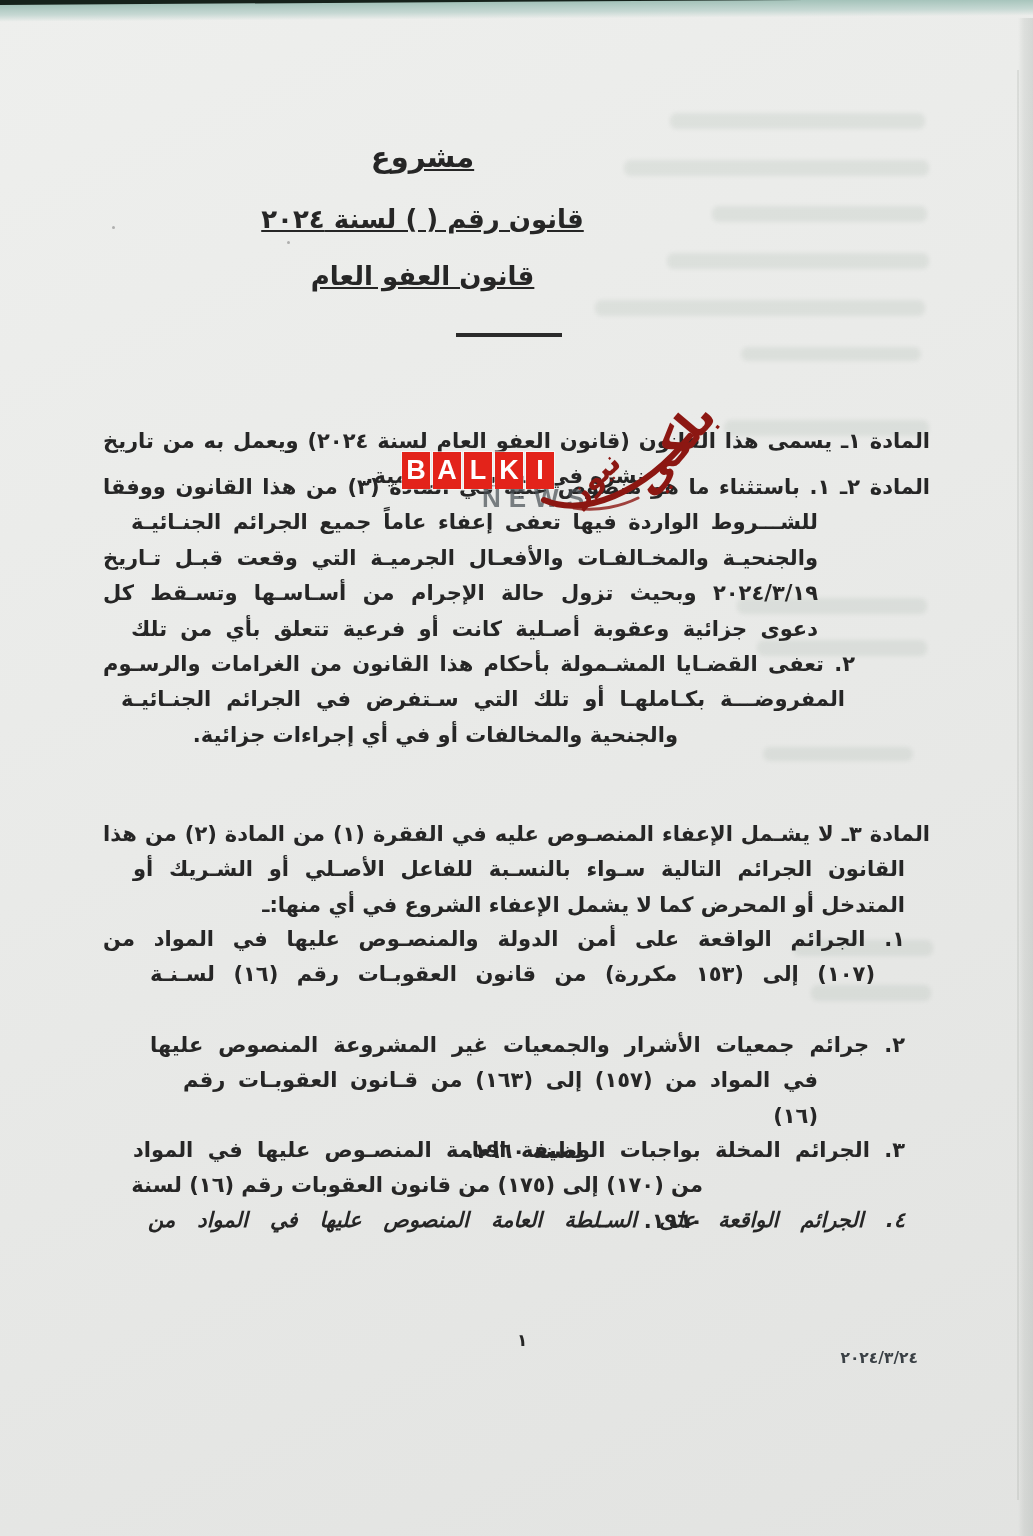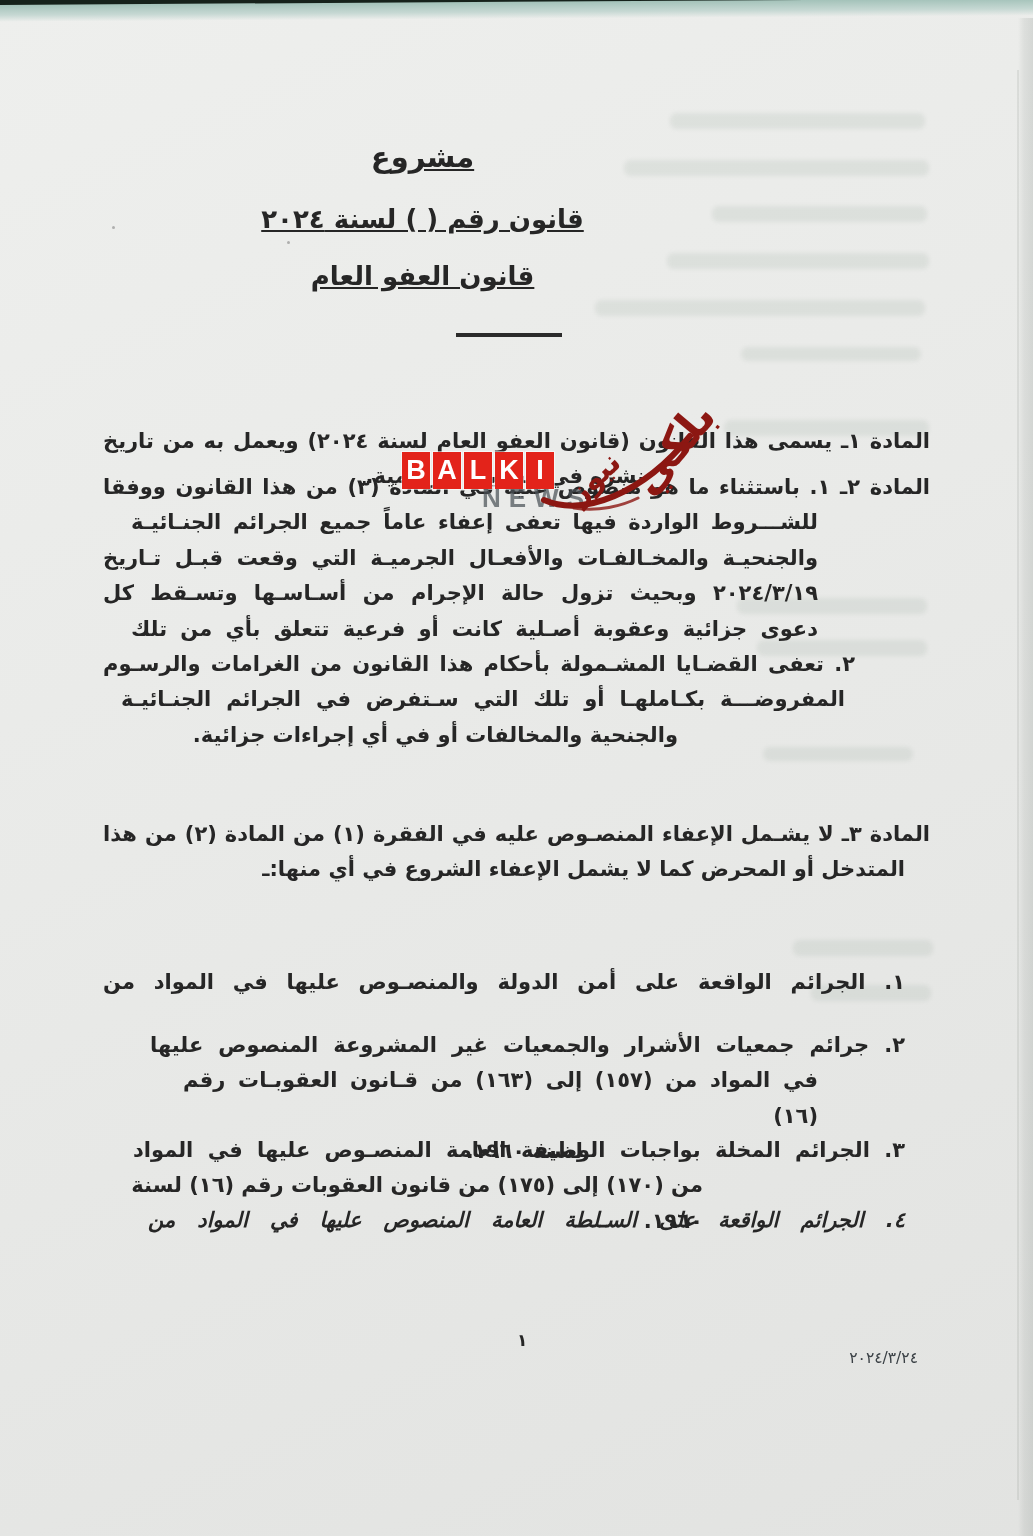"القانون الجرائم التالية سـواء بالنسـبة" div.ln { html: none -> <div>القانون الجرائم التالية سـواء بالنسـبة للفاعل الأصـلي أو الشـريك أو</div> }
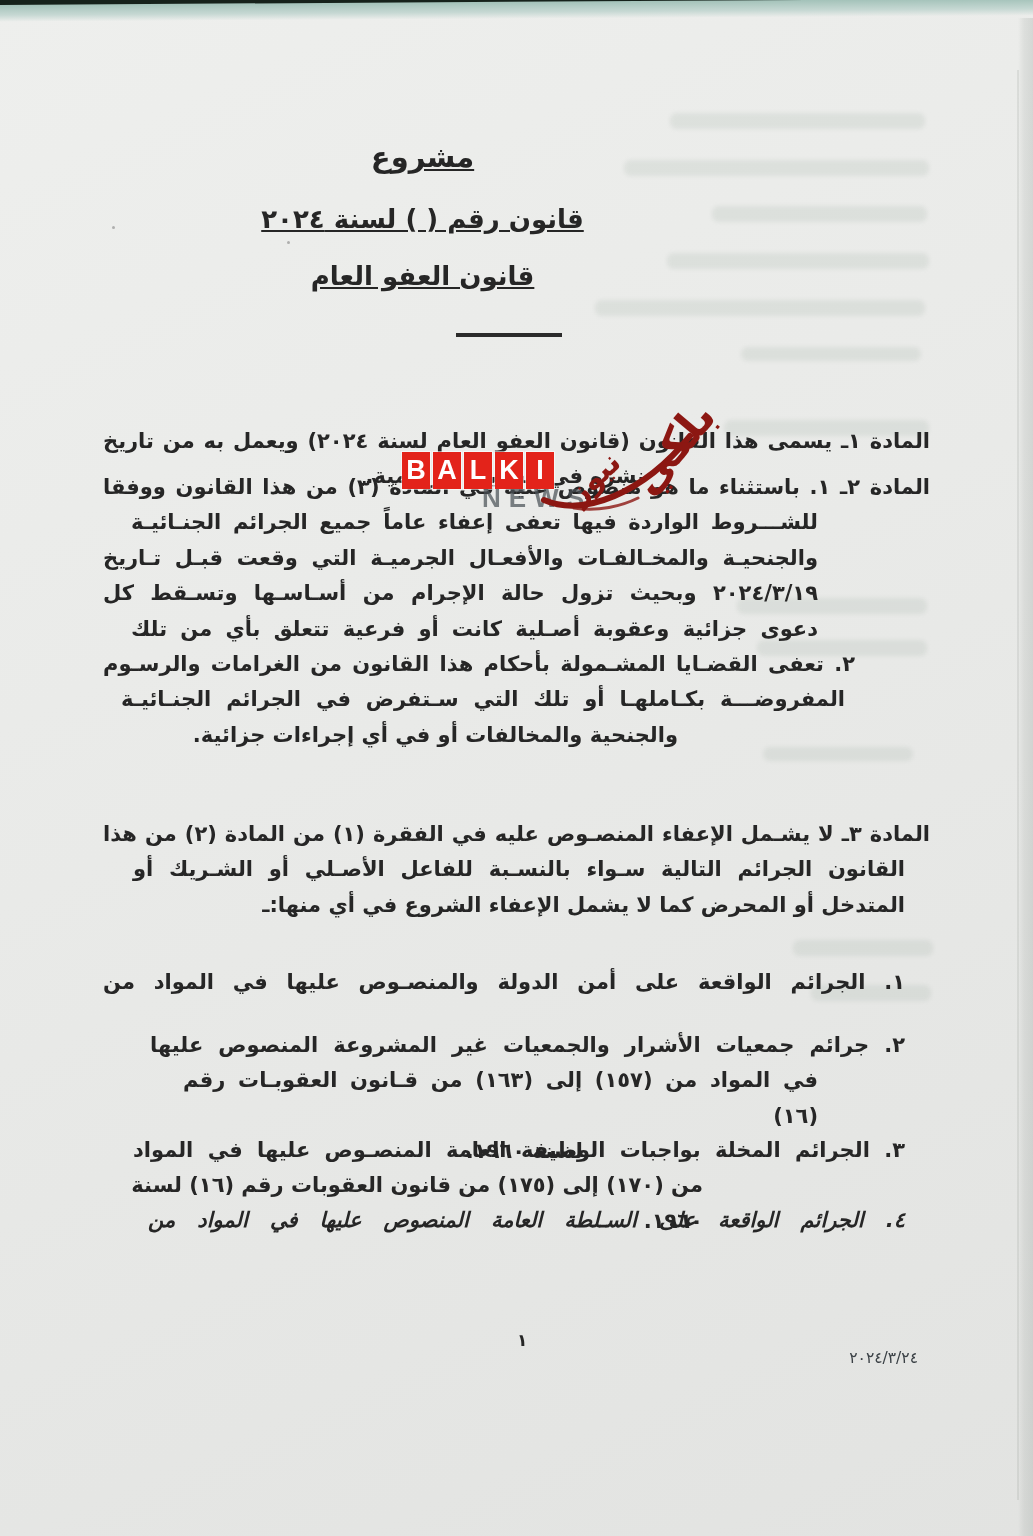"١. الجرائم الواقعة على أمن" #li1 { margin-top: 43px -> none }
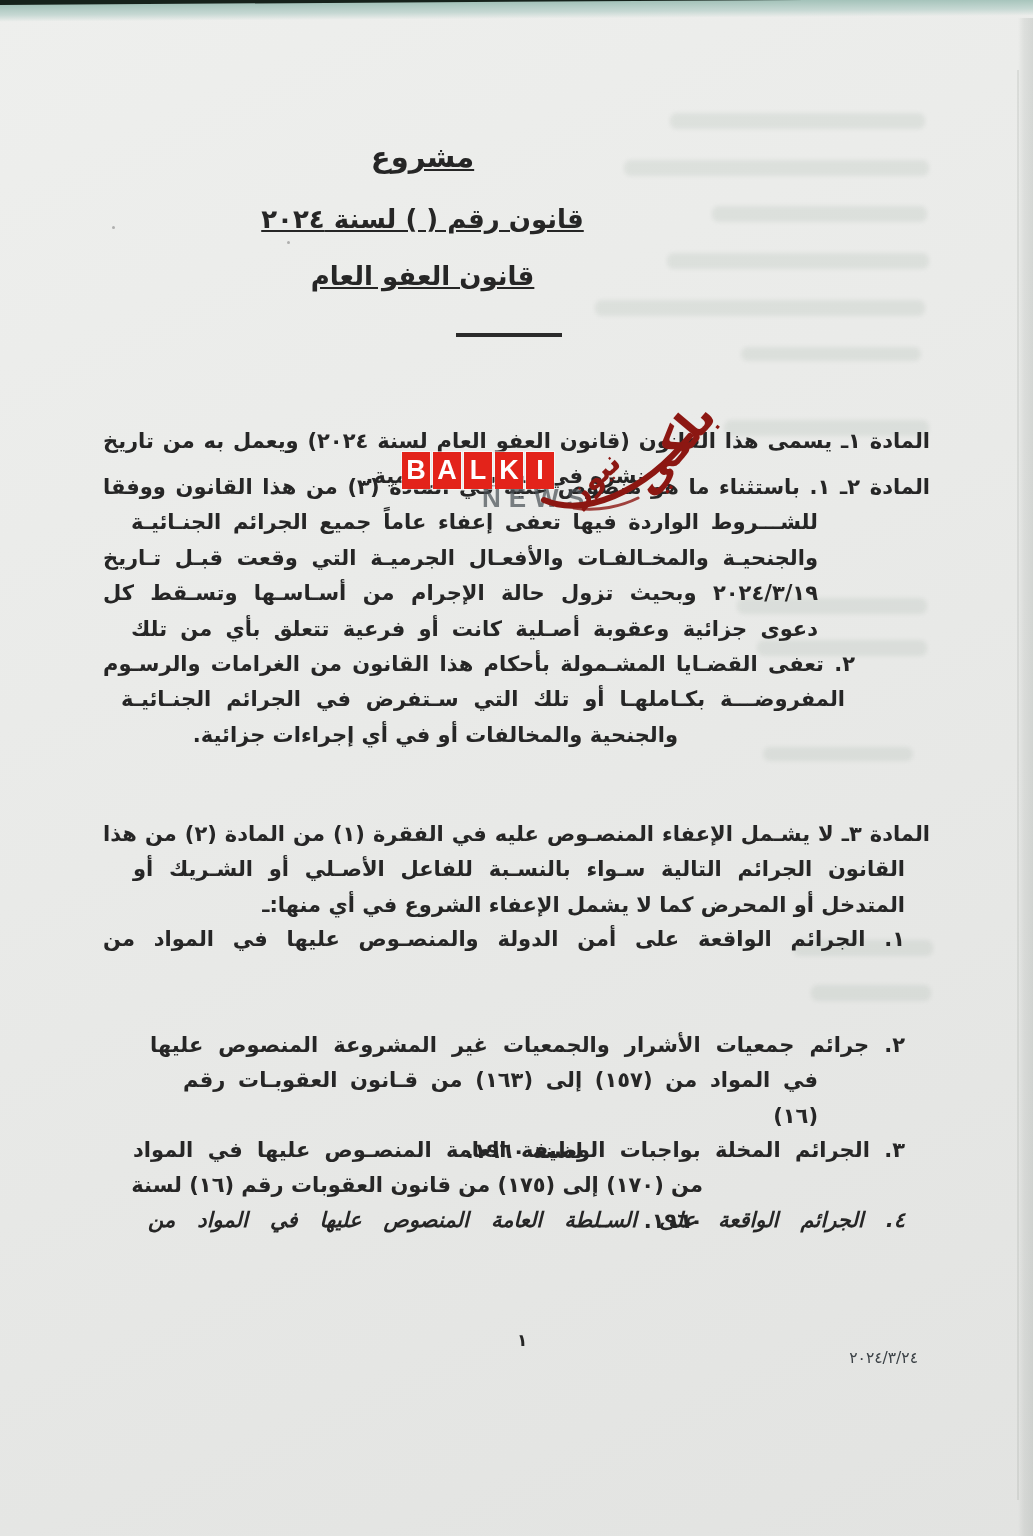"(١٠٧) إلى (١٥٣ مكررة) من" div.ln { html: none -> <div>(١٠٧) إلى (١٥٣ مكررة) من قانون العقوبـات رقم (١٦) لسـنـة</div> }
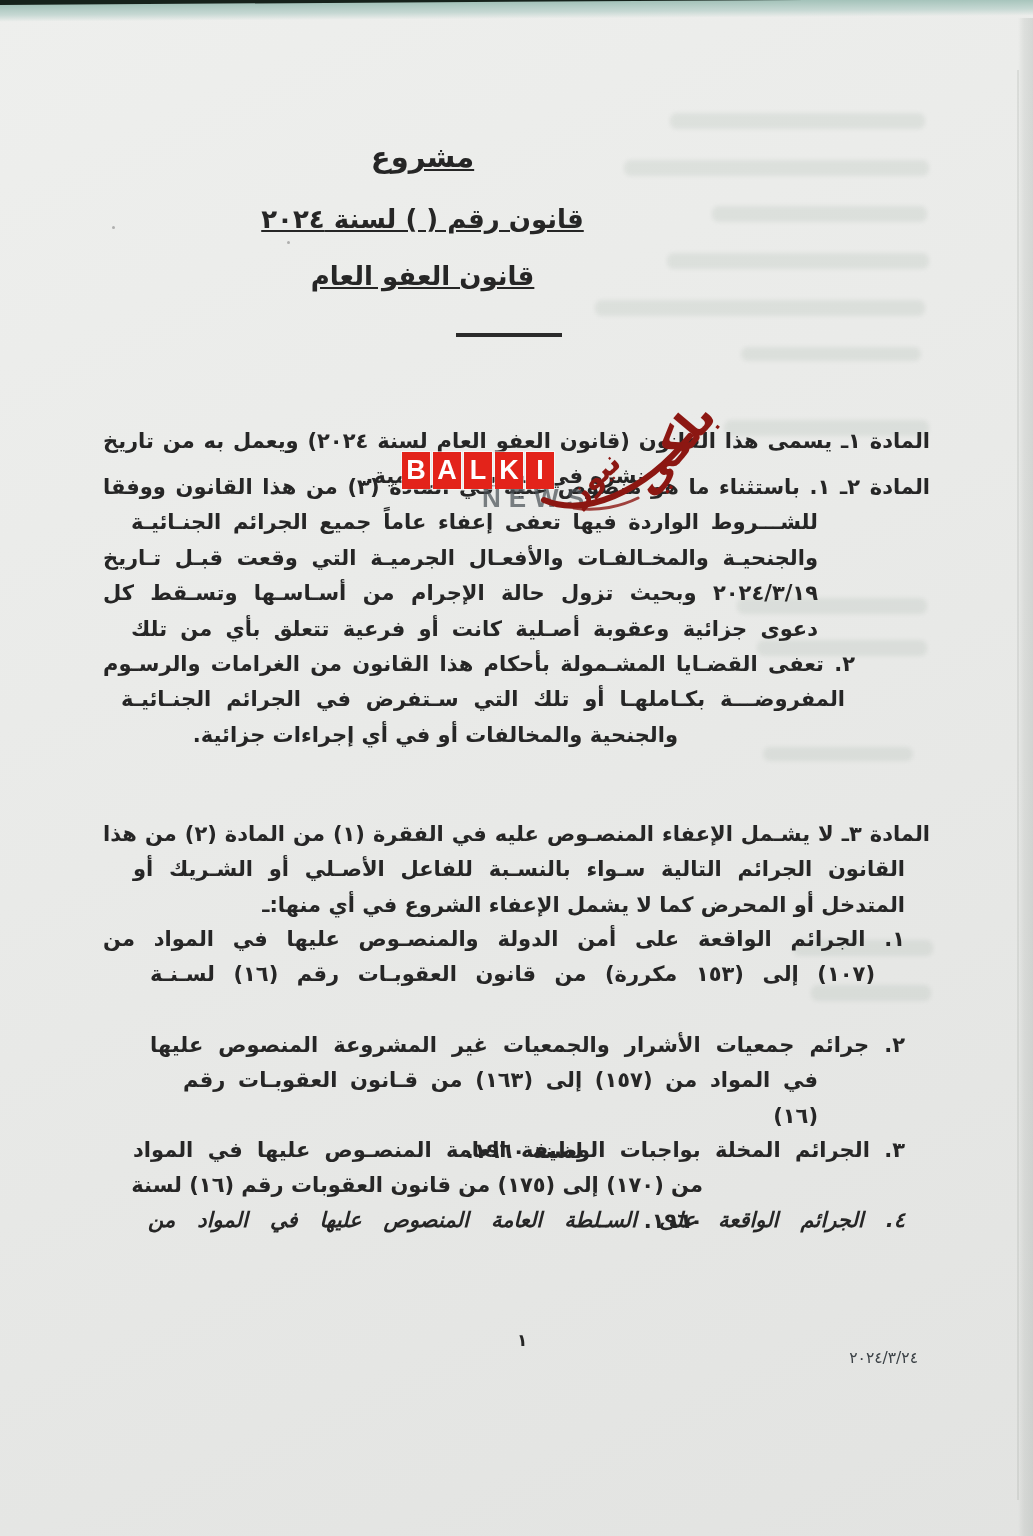"٢٠٢٤/٣/٢٤" .fdate { font-weight: normal -> bold }
